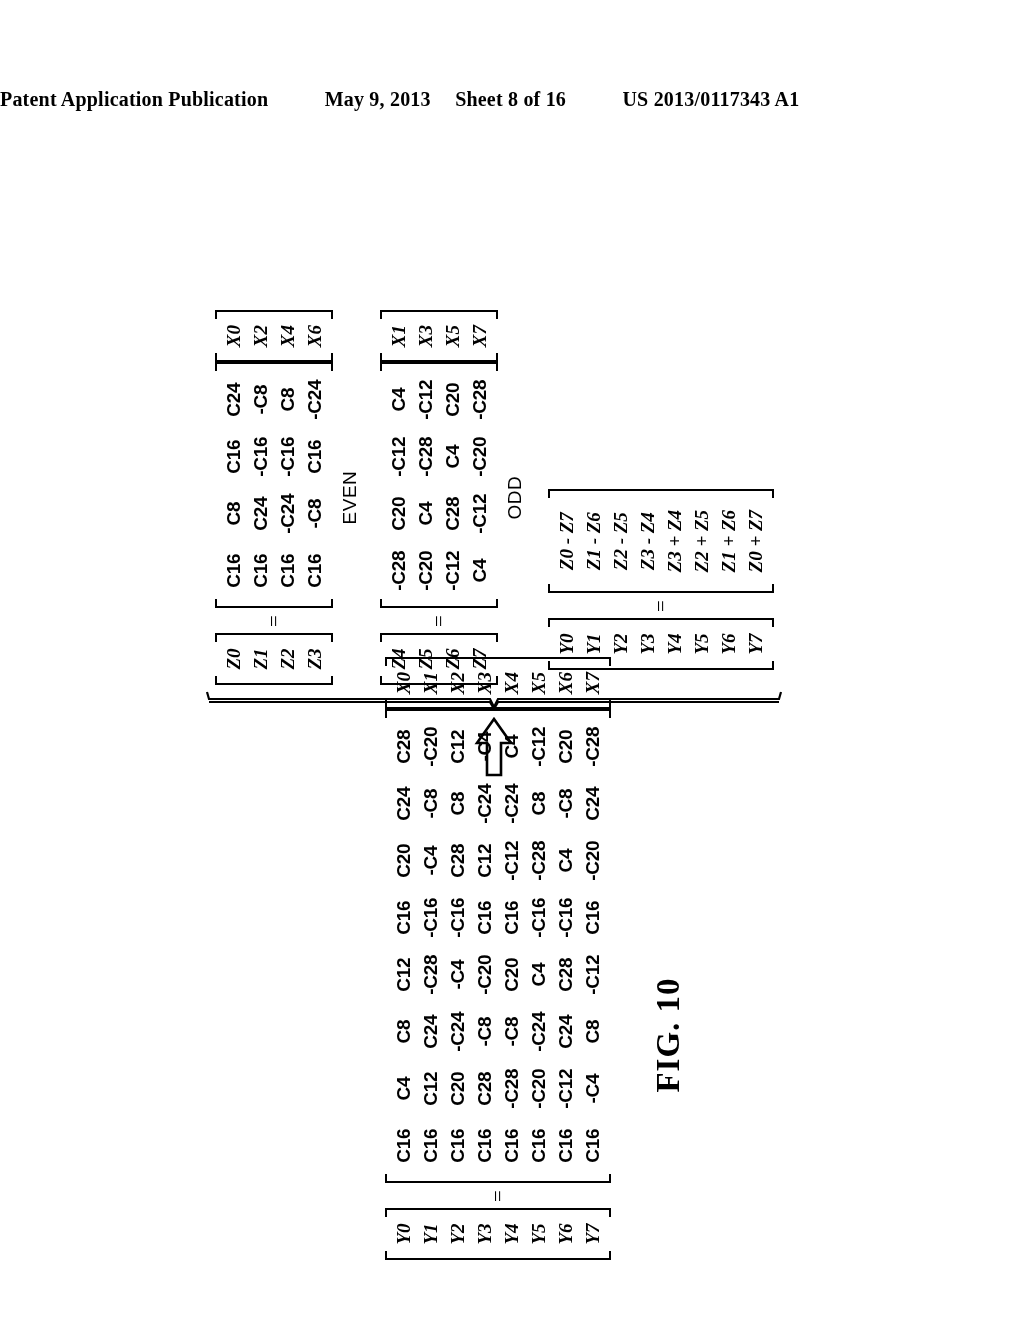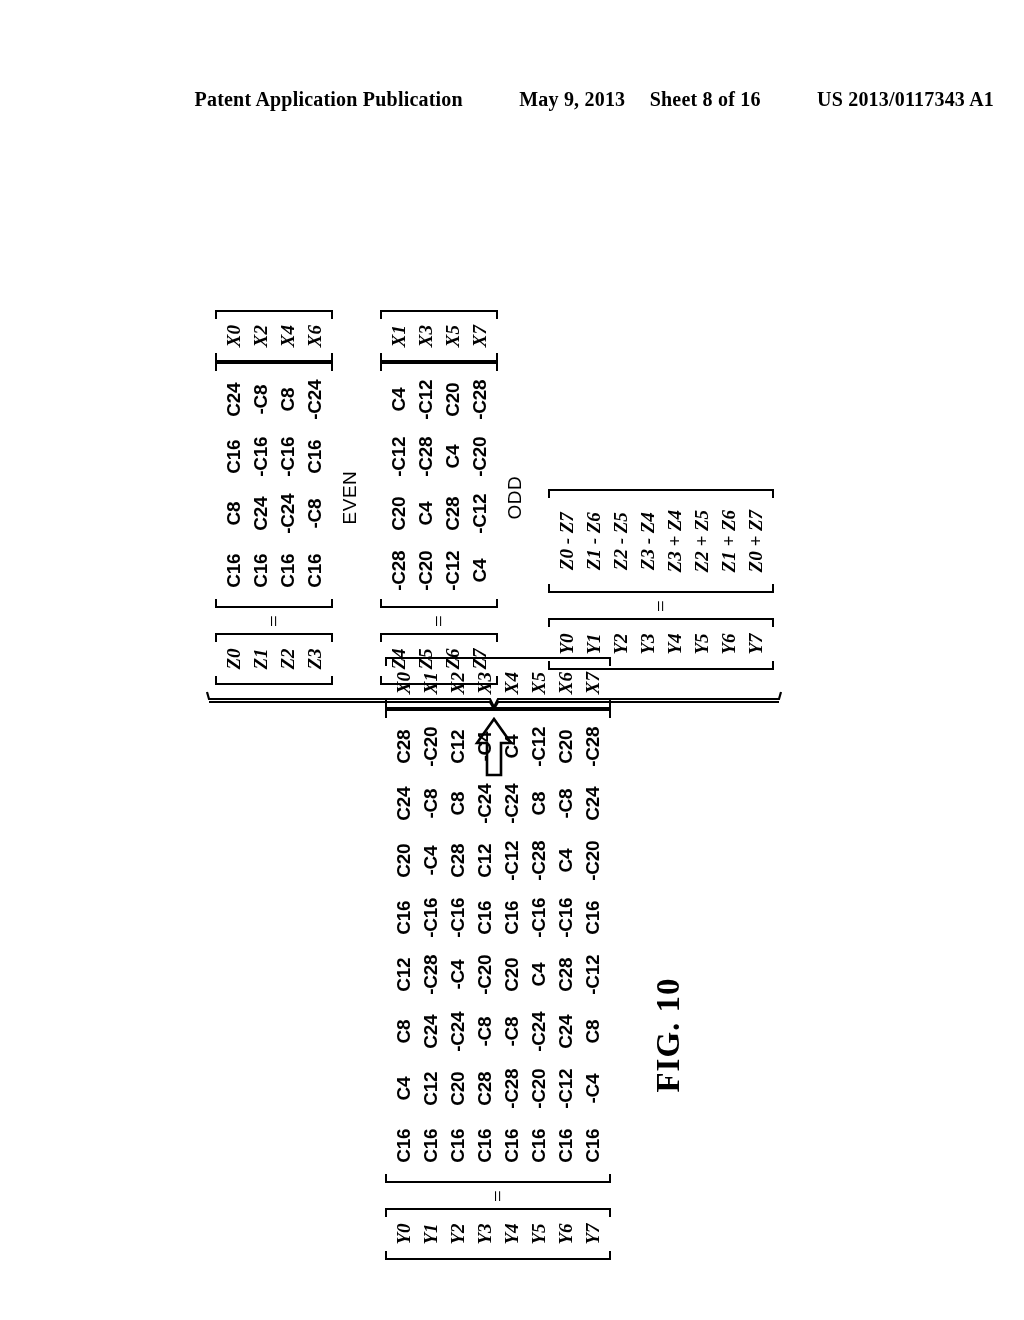"Patent Application Publication May 9," #page-header { left: 8px -> 0; text-align: right -> left }
